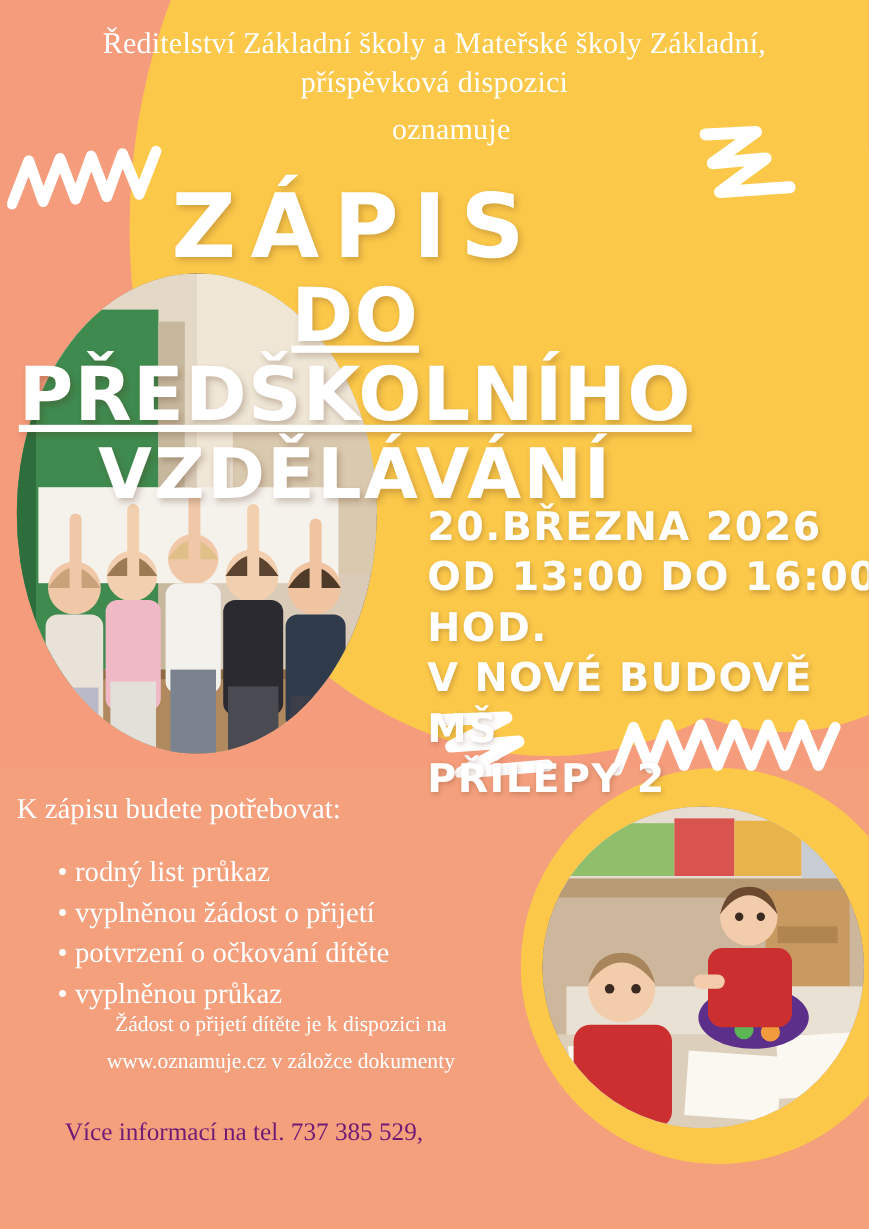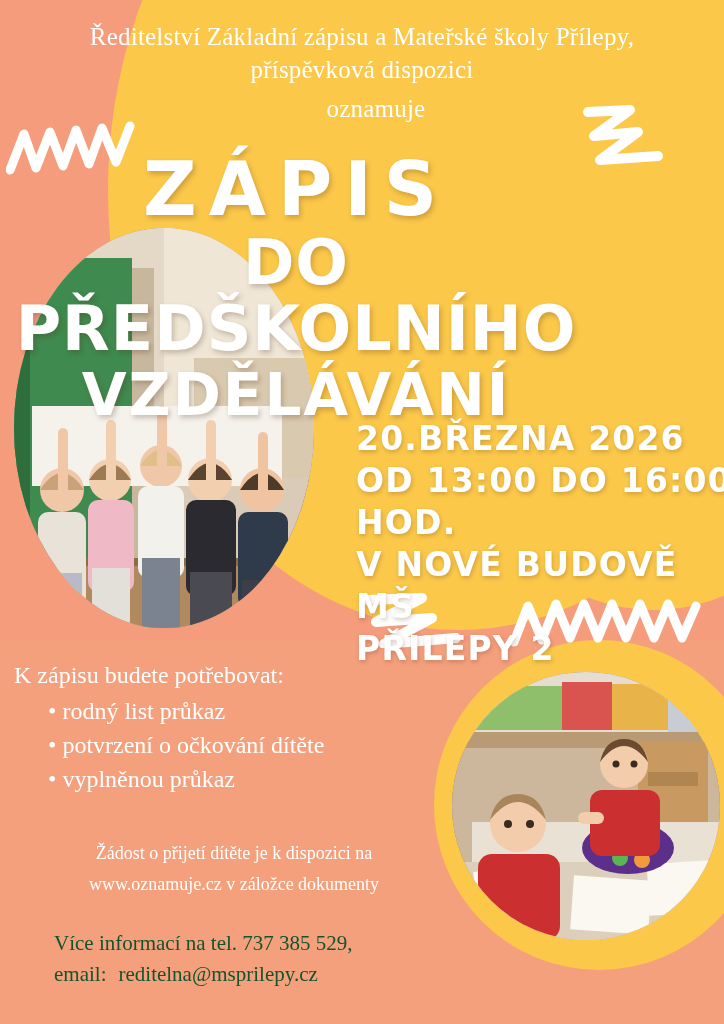"Ředitelství Základní zápisu a Mateřské" span { text: zápisu a Mateřské školy Přílepy -> školy a Mateřské školy Základní }
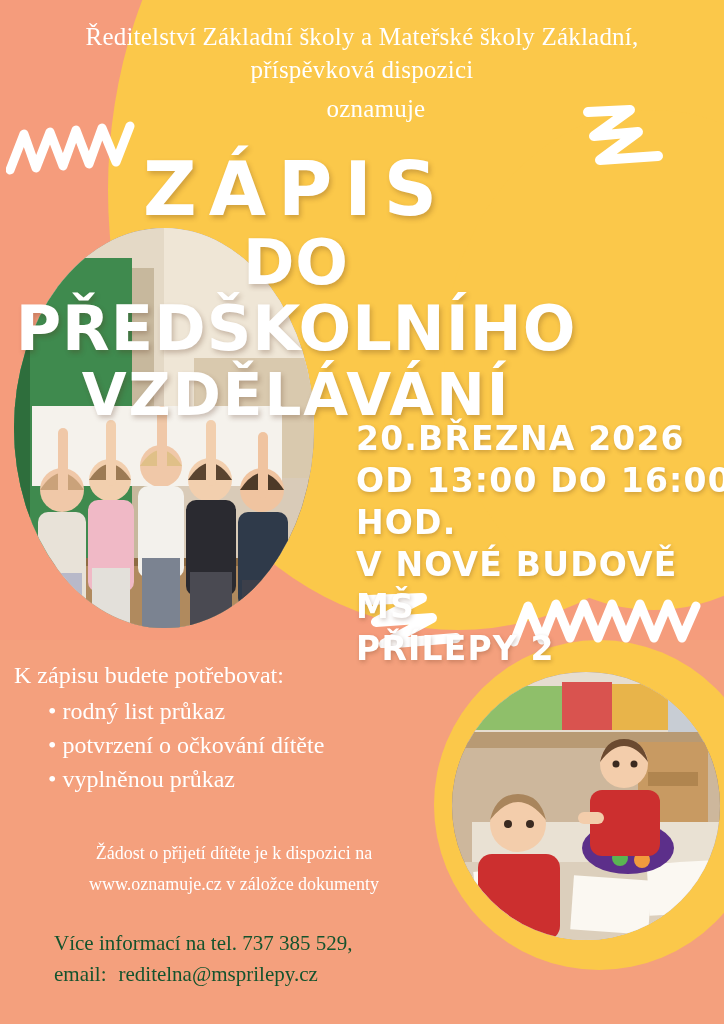"DO PŘEDŠKOLNÍHO" .headline .h2 { text-decoration: none -> underline }
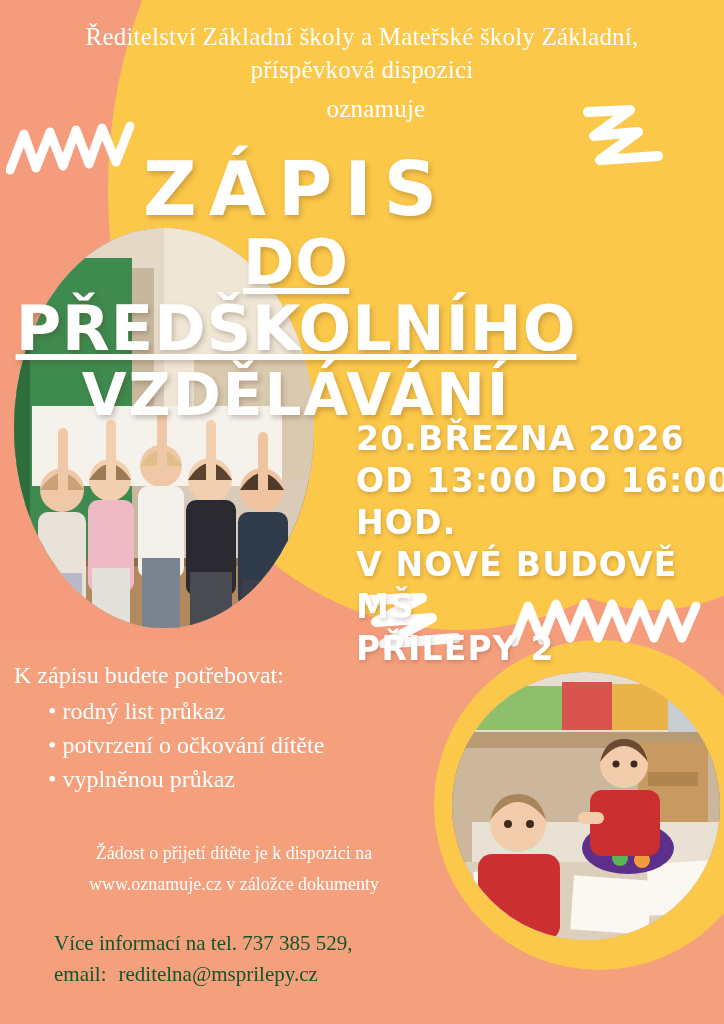"K zápisu budete potřebovat:" .requirements .intro { margin-bottom: 2px -> 18px }
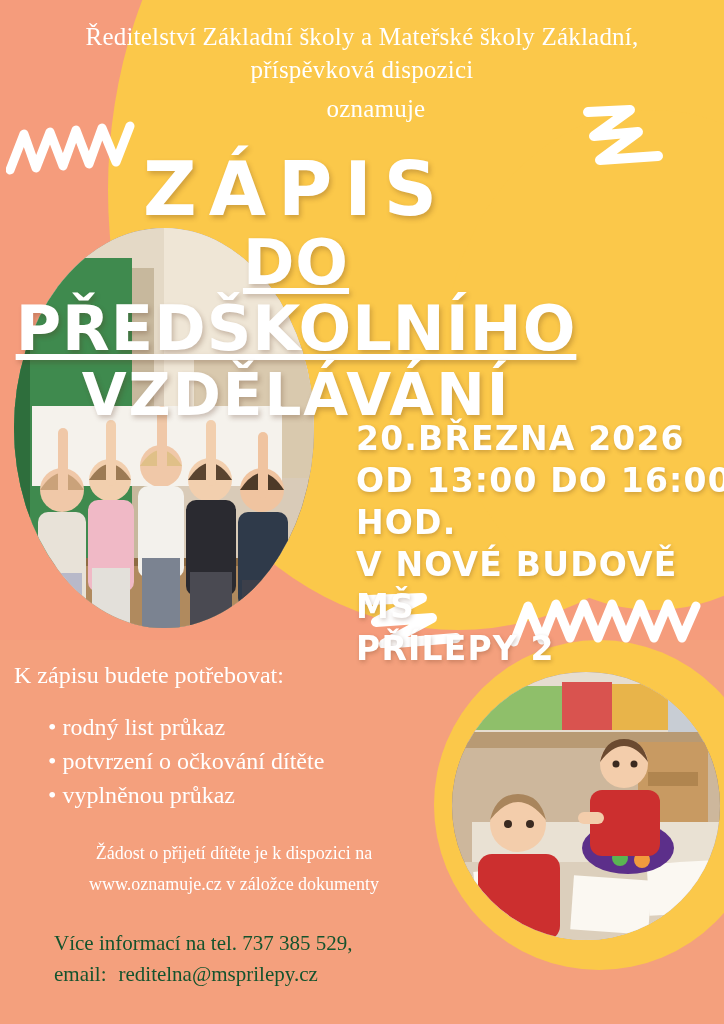"vyplněnou žádost o přijetí" li { html: none -> <li>vyplněnou žádost o přijetí</li> }
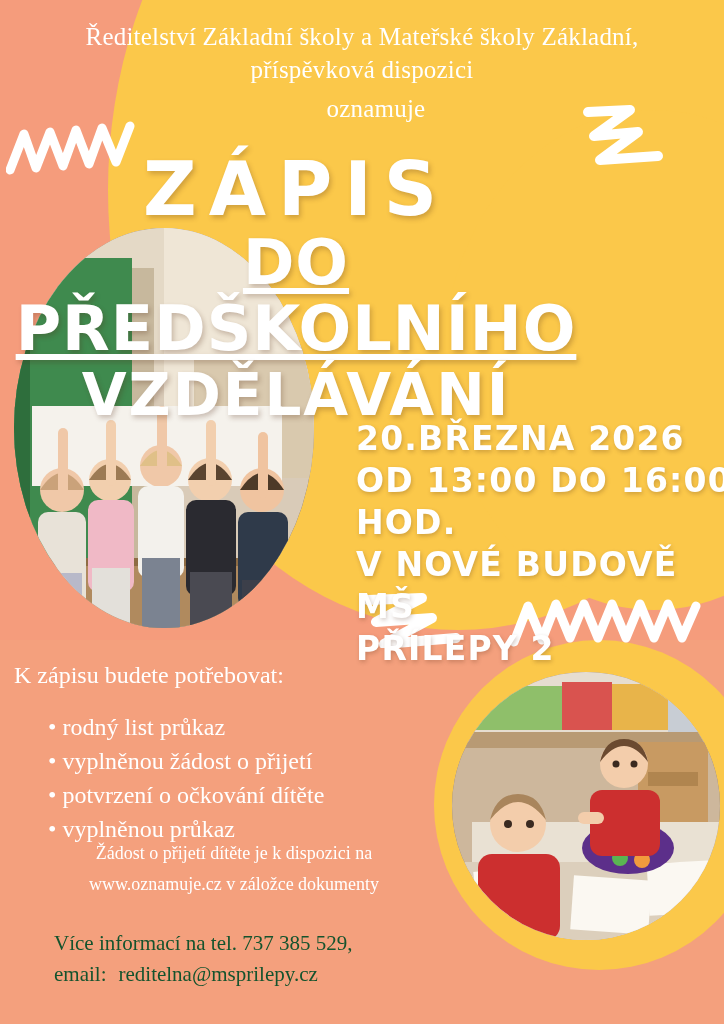"Více informací na tel. 737" .contact { color: #14532d -> #701a75 }
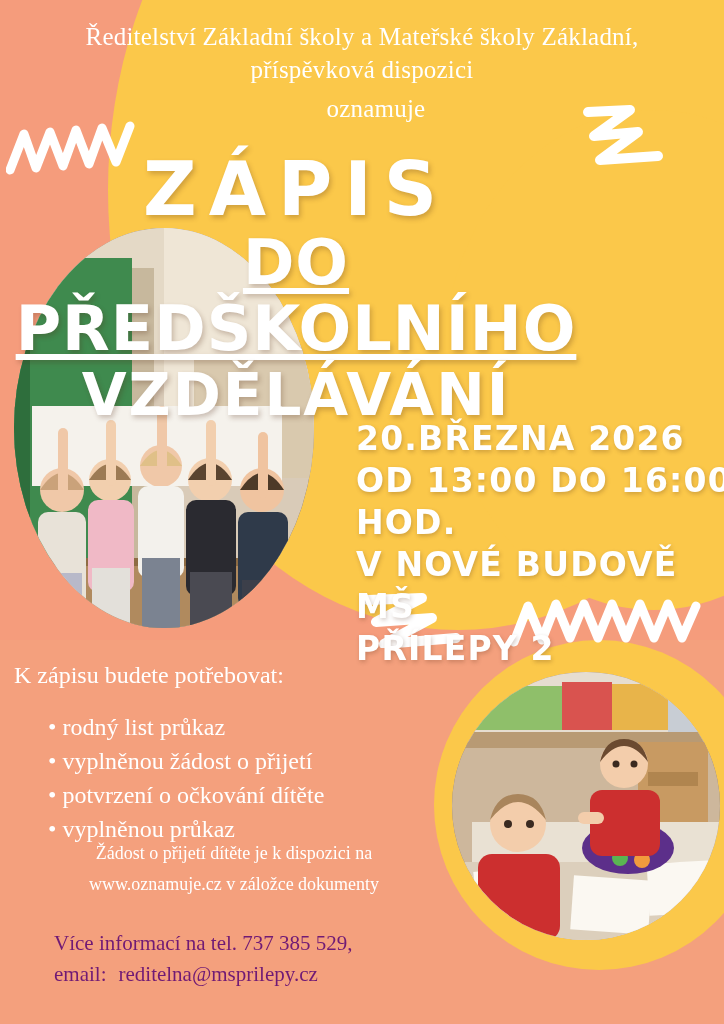"email: reditelna@msprilepy.cz" div { html: <div> <span>email:</span><span>reditelna@msprilepy.cz</span> </div> -> none }
